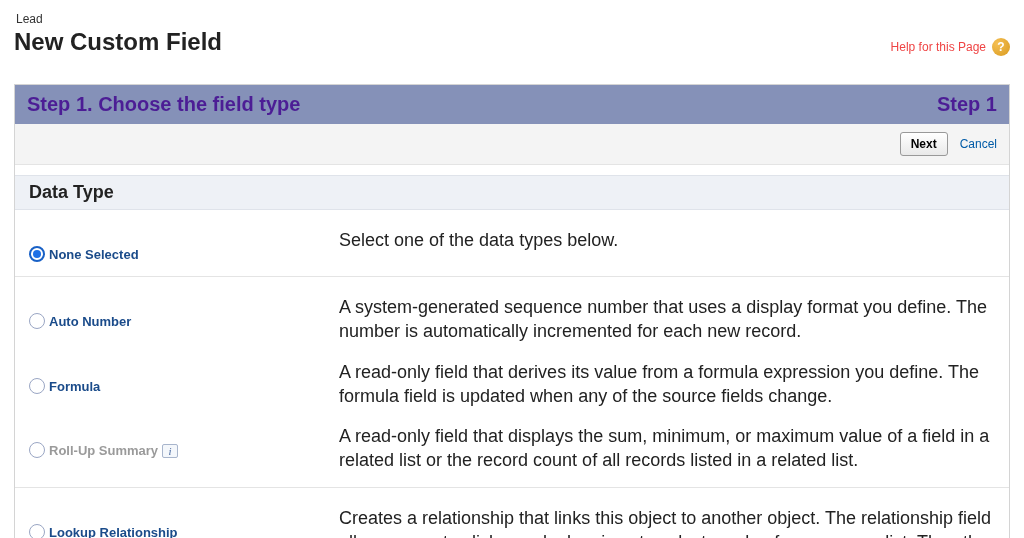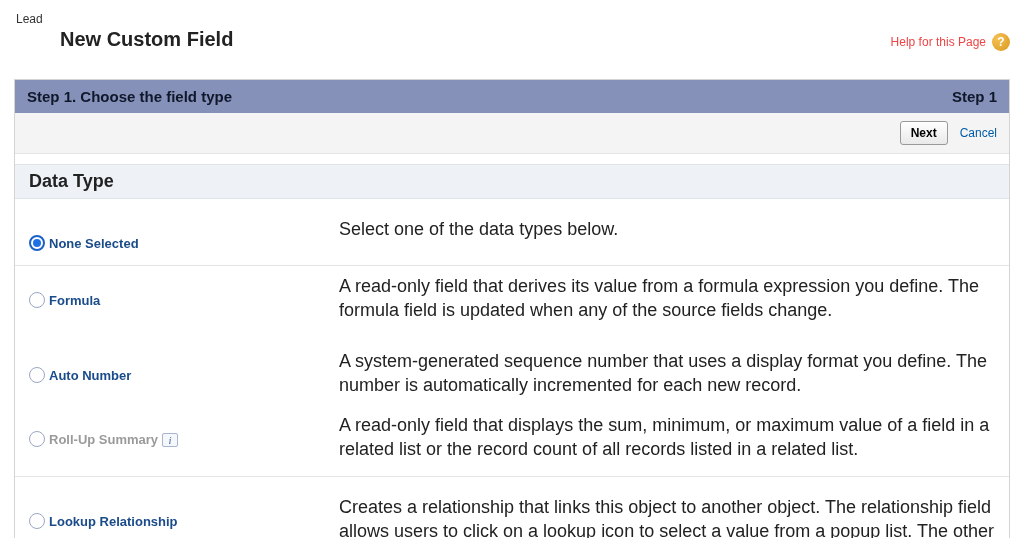"New Custom Field" .page-title { font-size: 20px -> 24px; margin-left: 46px -> none }
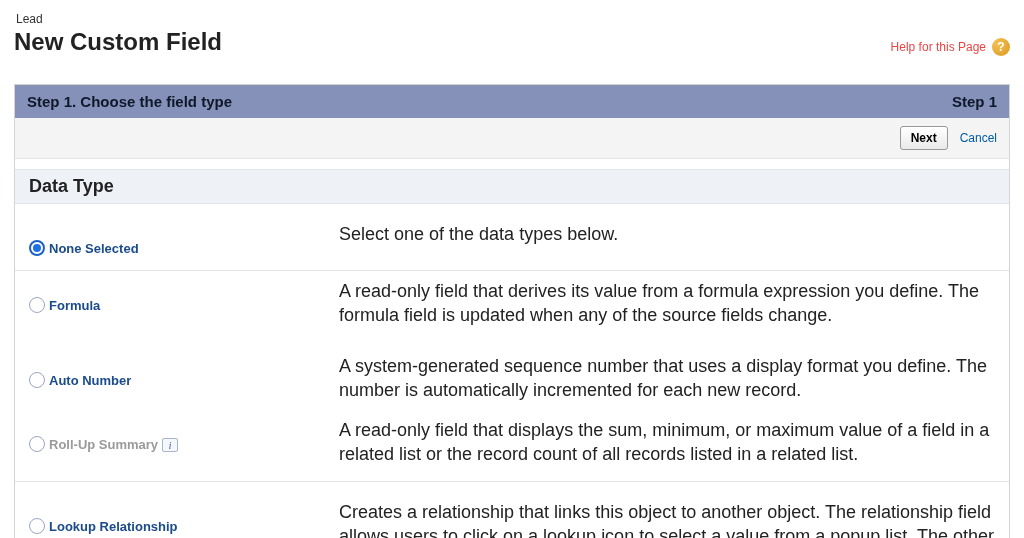"Step 1. Choose the field" .step-bar { color: #0f172a -> #4c1d95; font-size: 15px -> 20px }
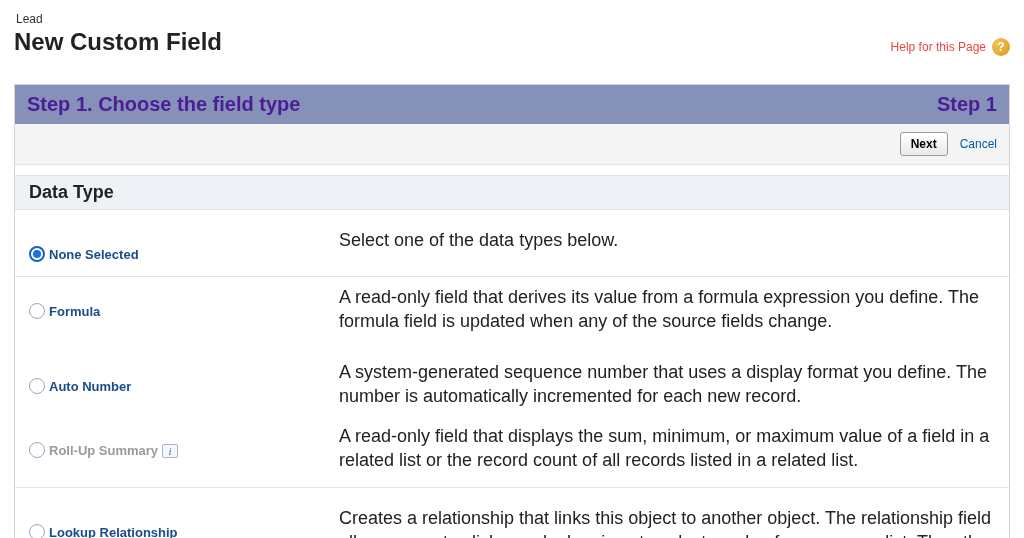"Formula" div.row { order: before "Auto Number" -> after "Auto Number" }
